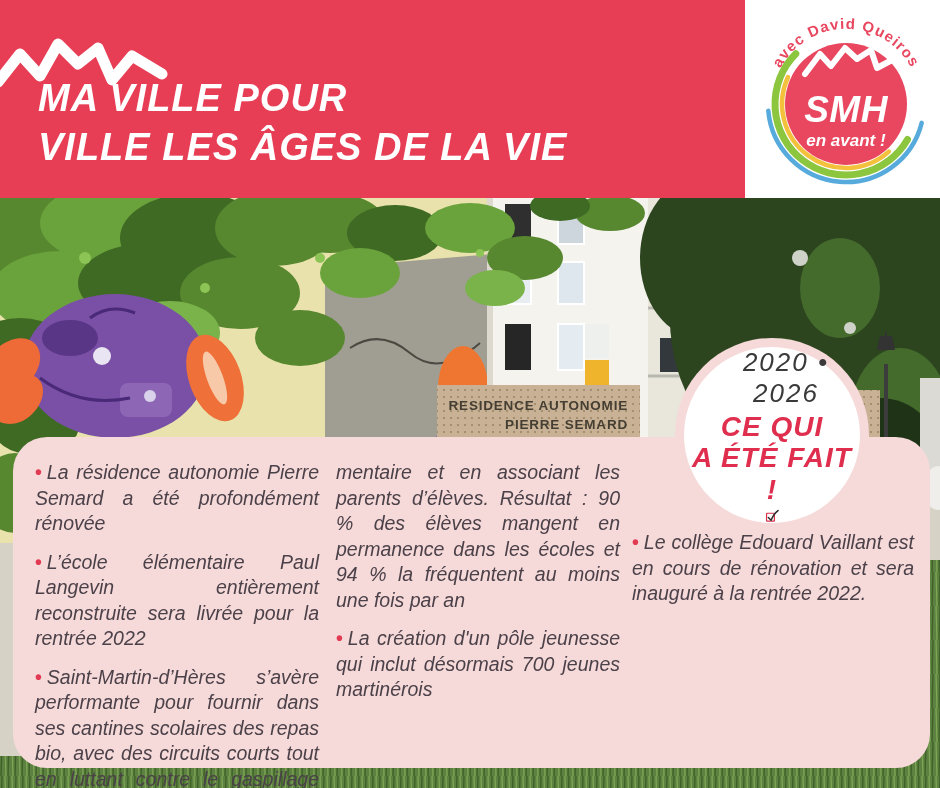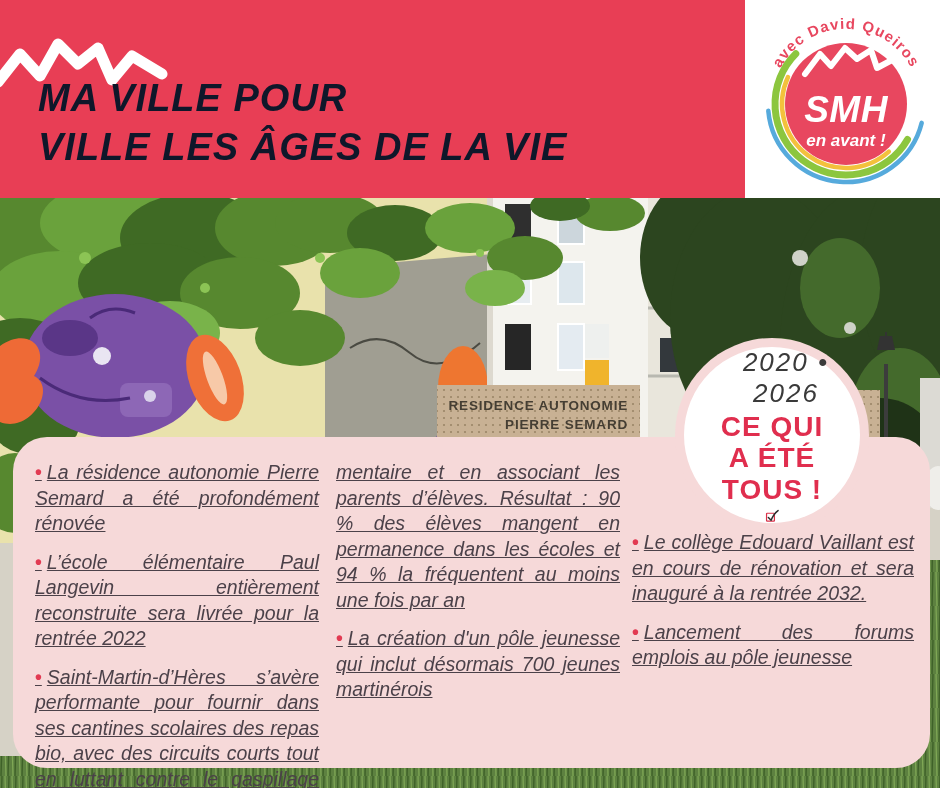"MA VILLE POUR" .title { color: #0f172a -> #ffffff }
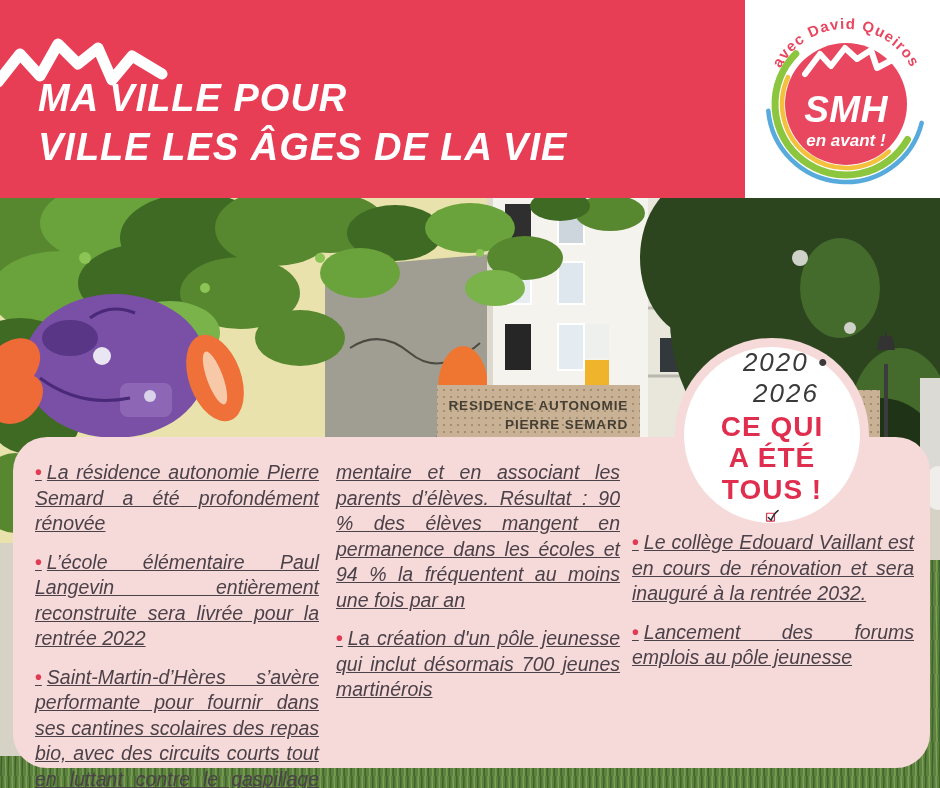"CE QUI" .badge-red { font-style: none -> italic }
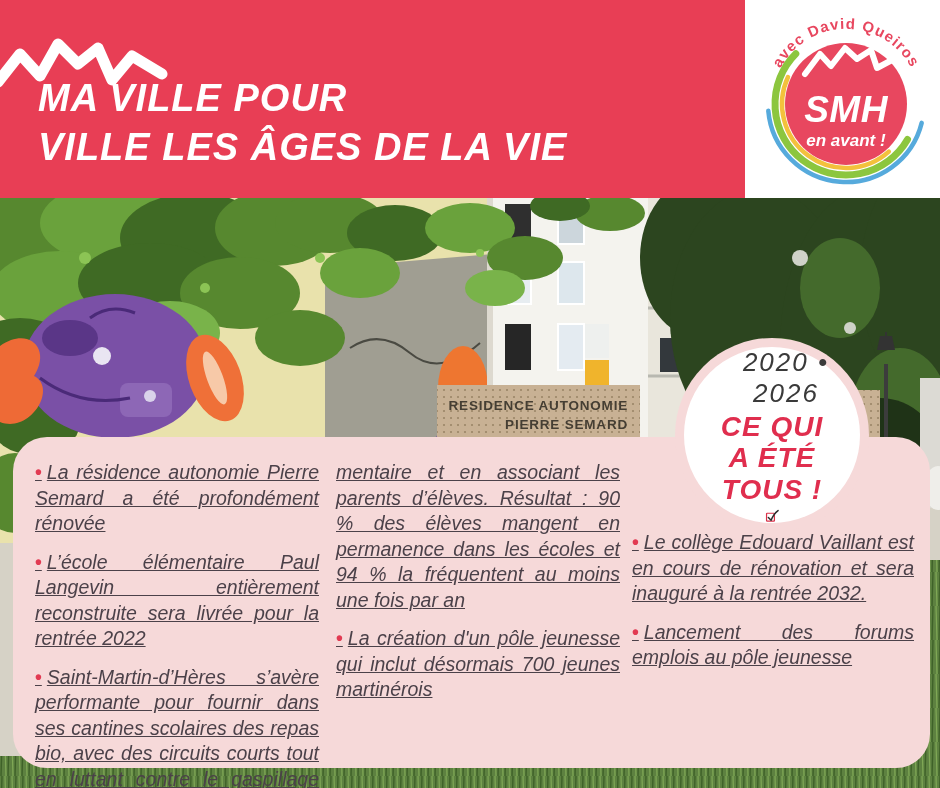"• La résidence autonomie Pierre" .item { text-decoration: underline -> none }
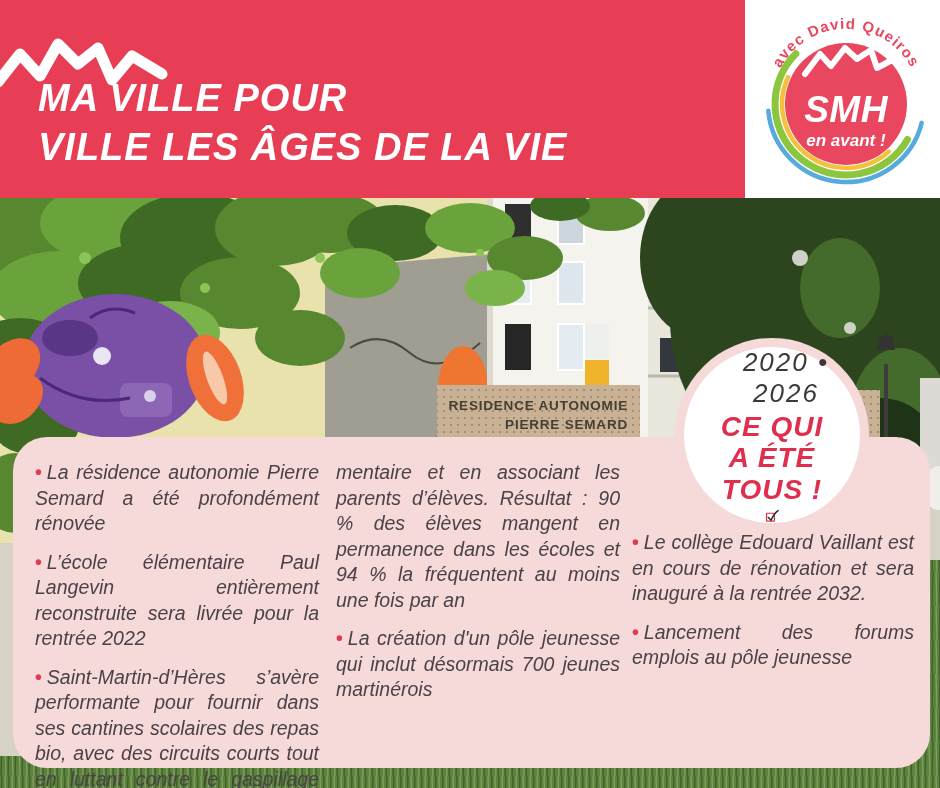"A ÉTÉ TOUS !" div.badge-red { text: TOUS -> FAIT }
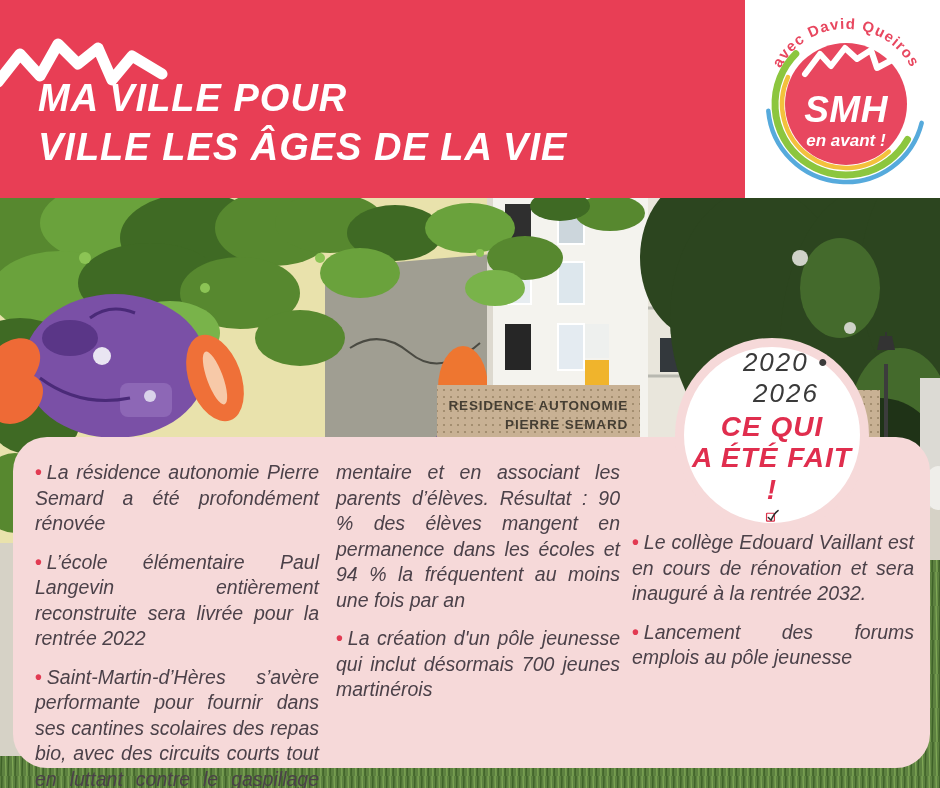"Le collège Edouard Vaillant est" span { text: 2032 -> 2022 }
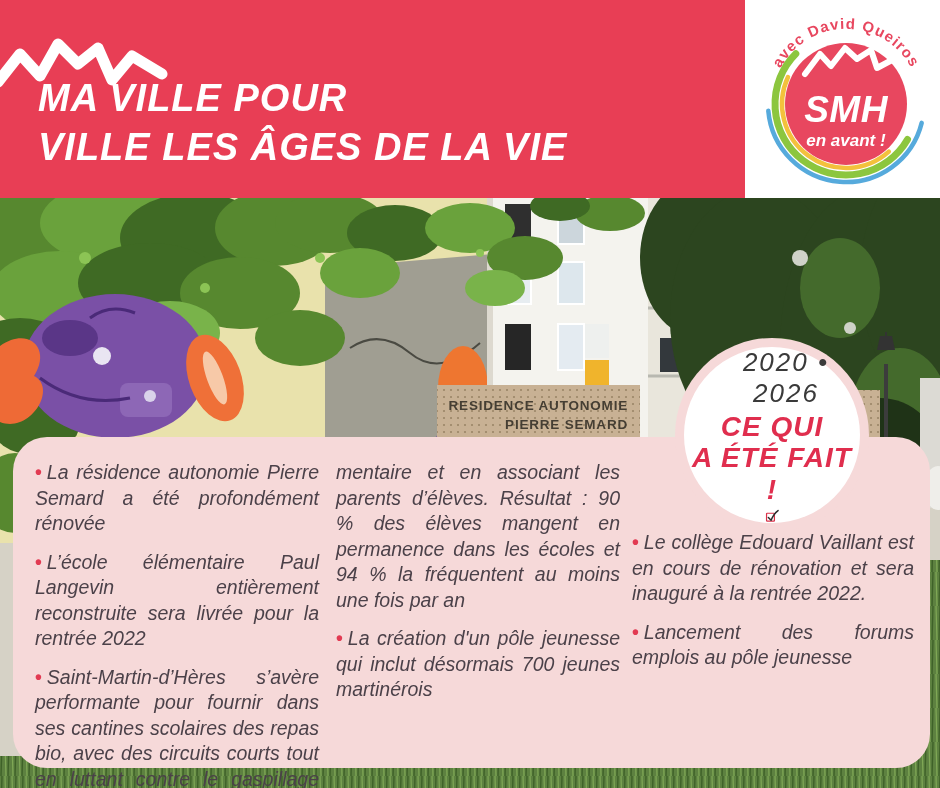"• Lancement des forums emplois" p.item { html: <p><span>•</span><span>Lancement des forums emplois au pôle jeunesse</span></p> -> none }
